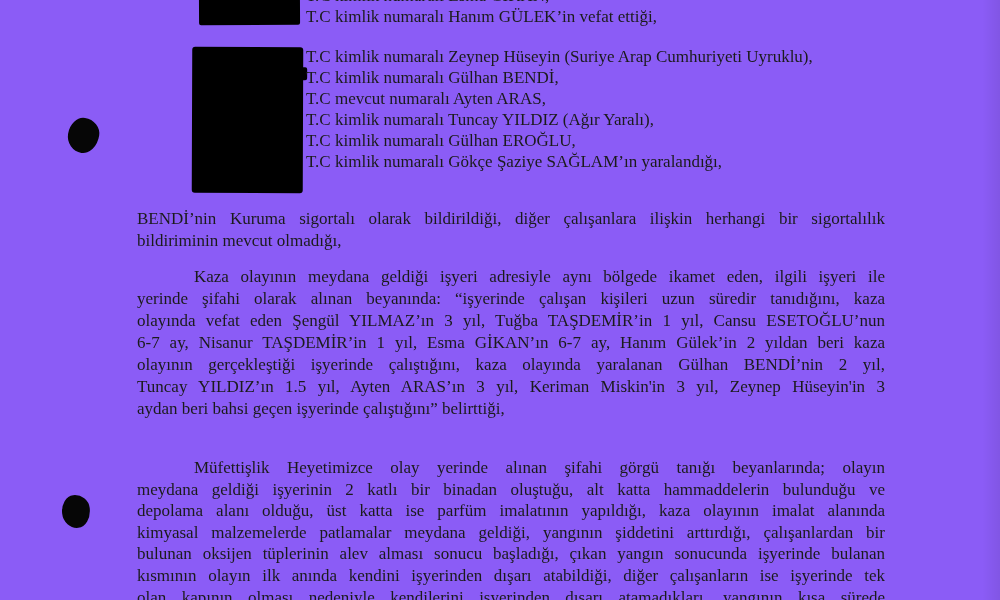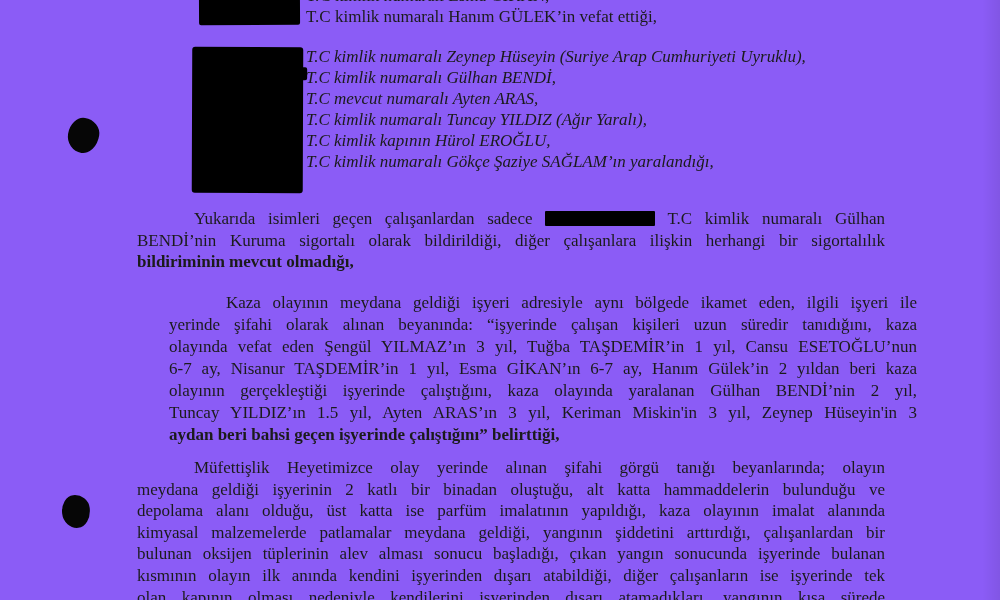"T.C kimlik numaralı Zeynep Hüseyin" .id-list-main { font-style: italic -> none }
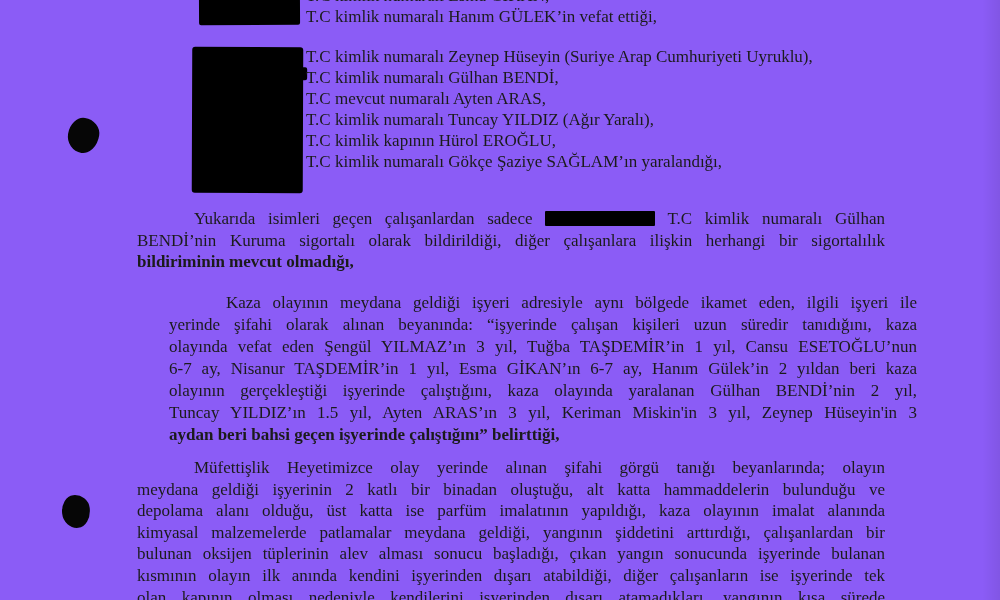"T.C kimlik kapının Hürol EROĞLU," span.id-line { text: kapının Hürol -> numaralı Gülhan }
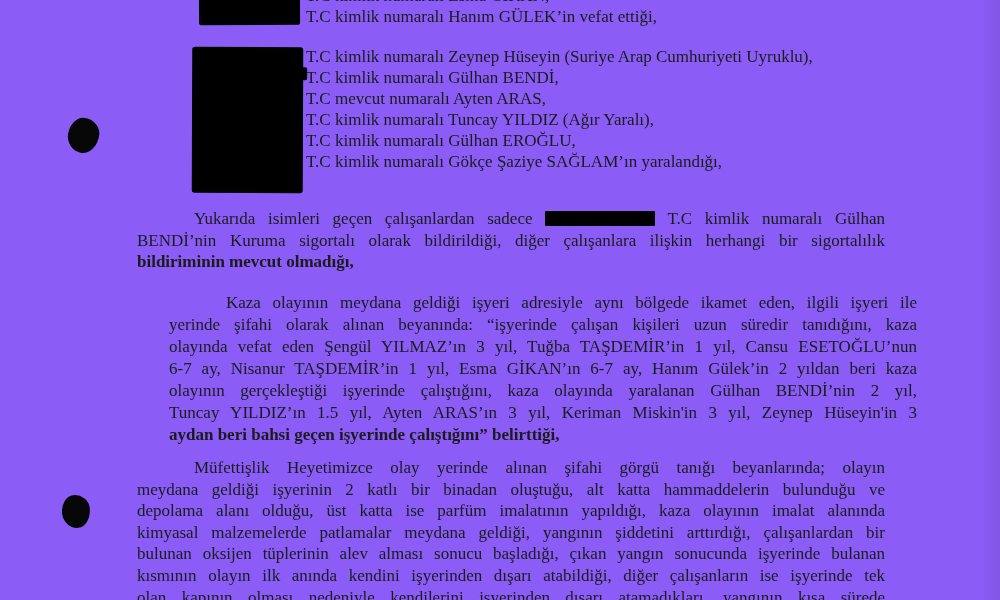"Yukarıda isimleri geçen çalışanlardan" span.jline { html: <span><span>Yukarıda isimleri geçen çalışanlardan sadece</span> <span></span> <span>T.C kimlik numaralı Gülhan</span></span> -> none }
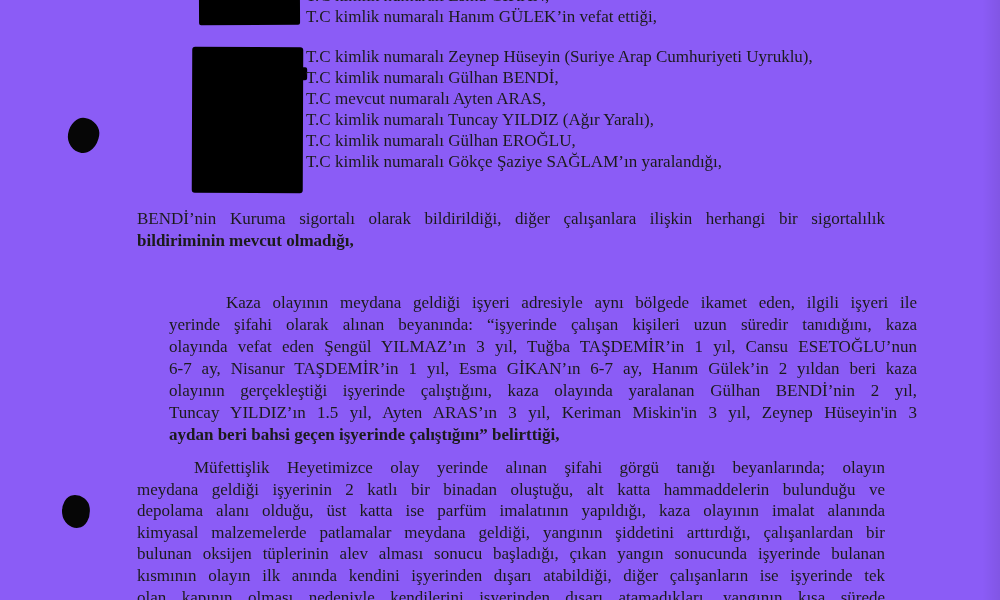"bildiriminin mevcut olmadığı," .jline.last { font-weight: bold -> none }
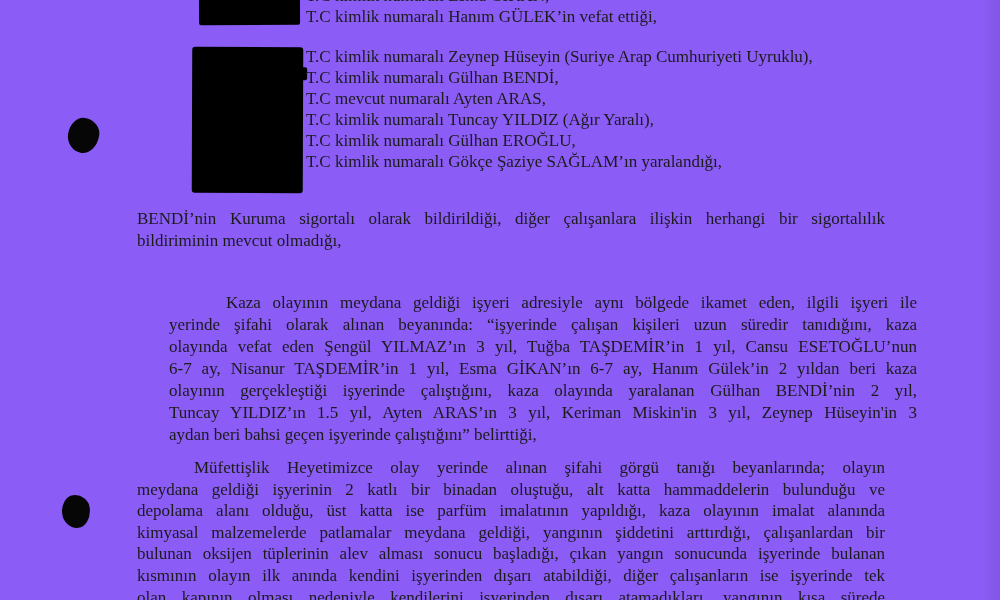"Kaza olayının meydana geldiği işyeri" .para-cimer { margin-left: 32px -> none; top: 292px -> 266px }
